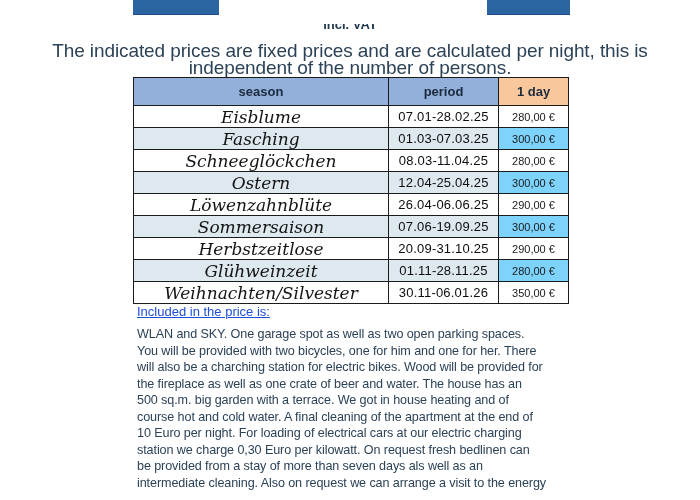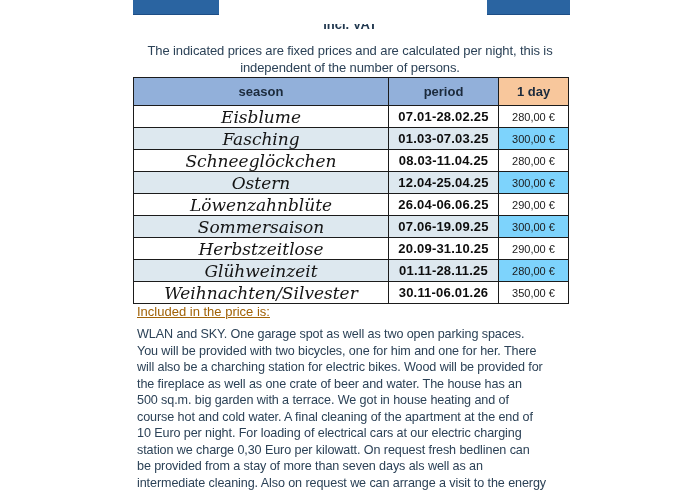"The indicated prices are fixed" #intro { font-size: 13px -> 19px }
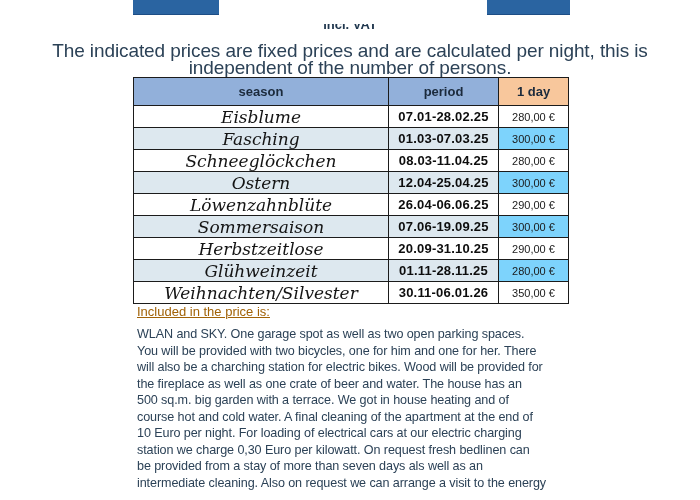"07.01-28.02.25" #price-table td.period { font-weight: bold -> normal }
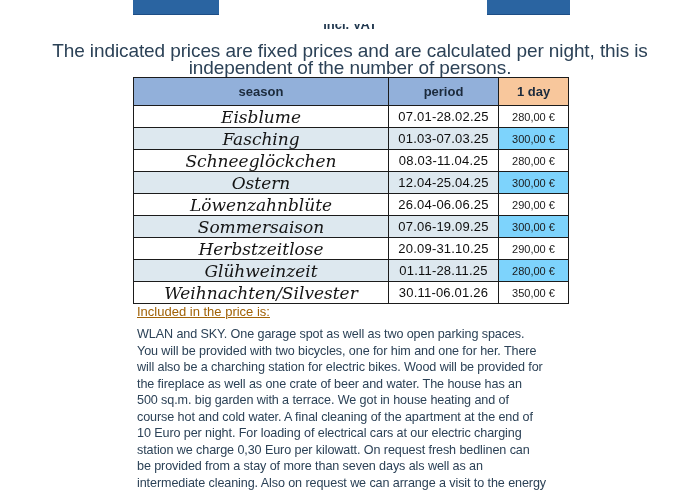"Included in the price is:" #included-heading { color: #a16207 -> #1d4ed8 }
